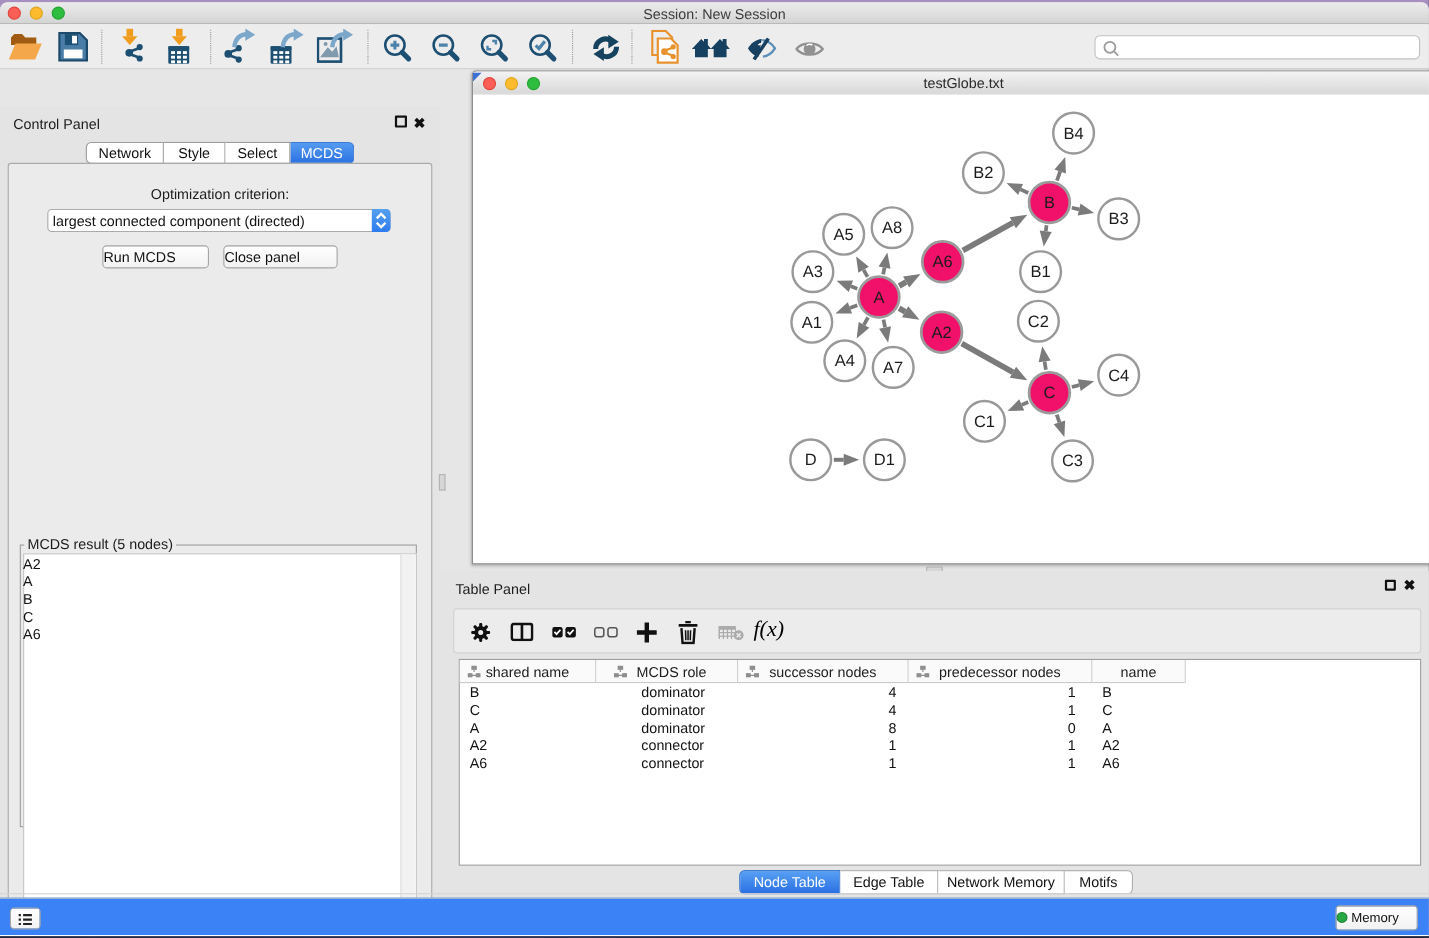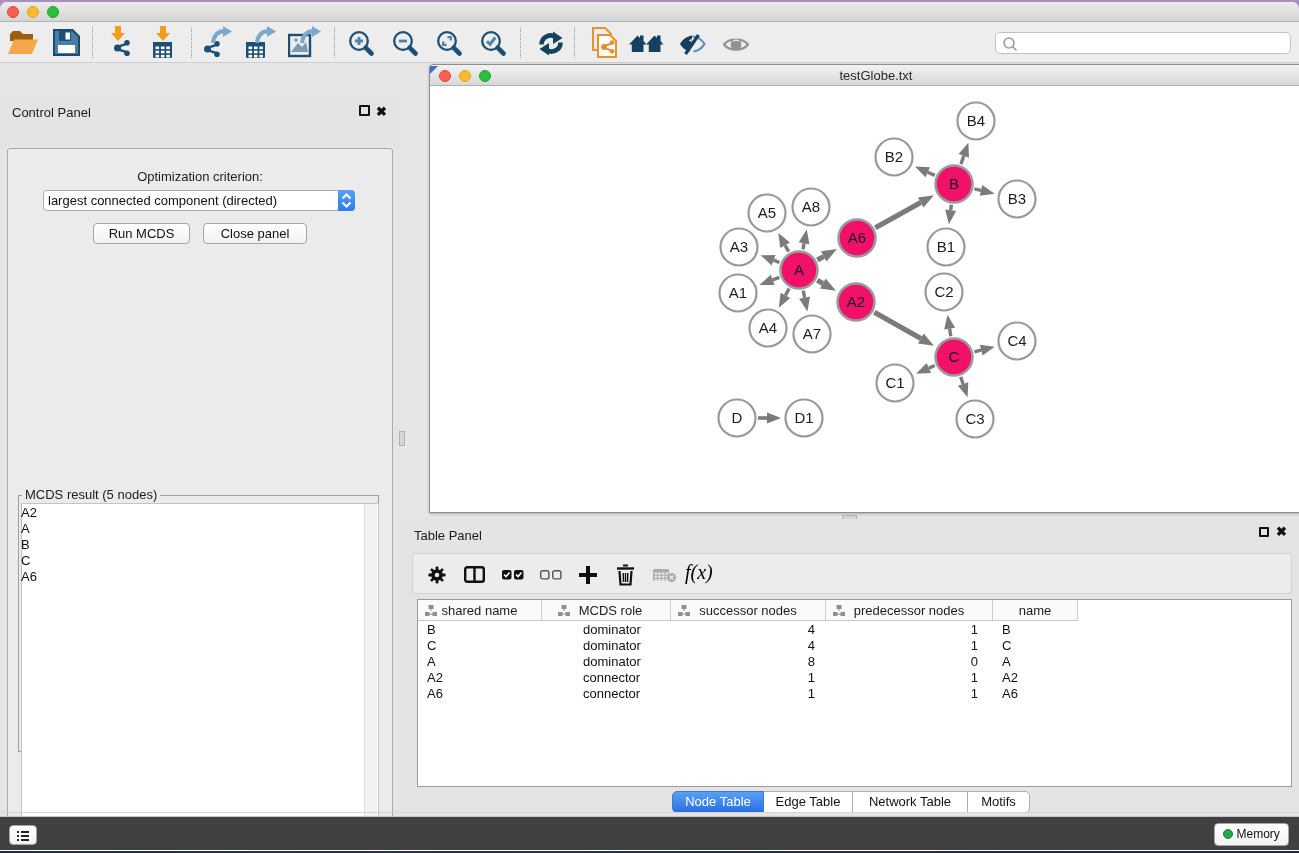"Session: New Session" div.abs { html: none -> <div>Session: New Session</div> }
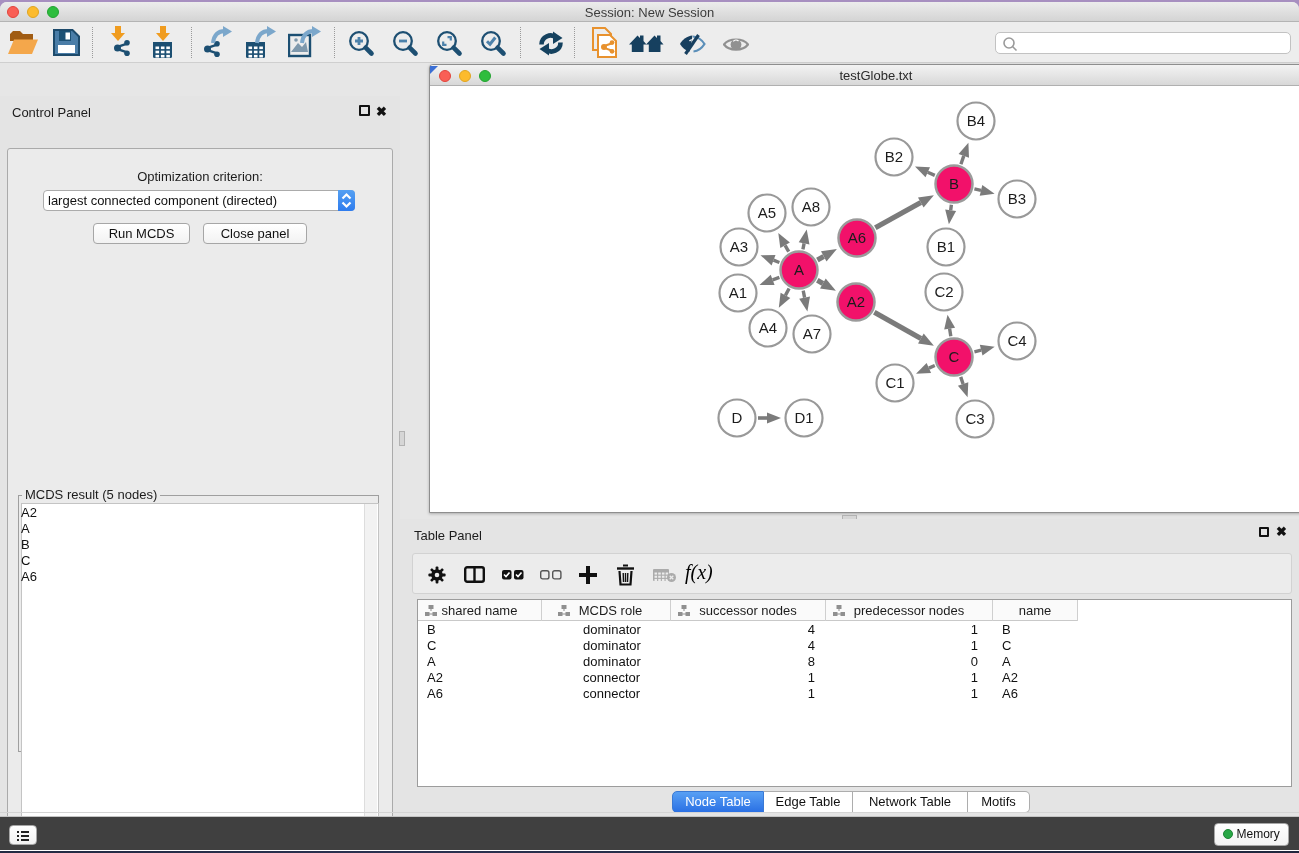"Network" div.abs { html: none -> <div> <div>Network</div> <div>Style</div> <div>Select</div> <div>MCDS</div> </div> }
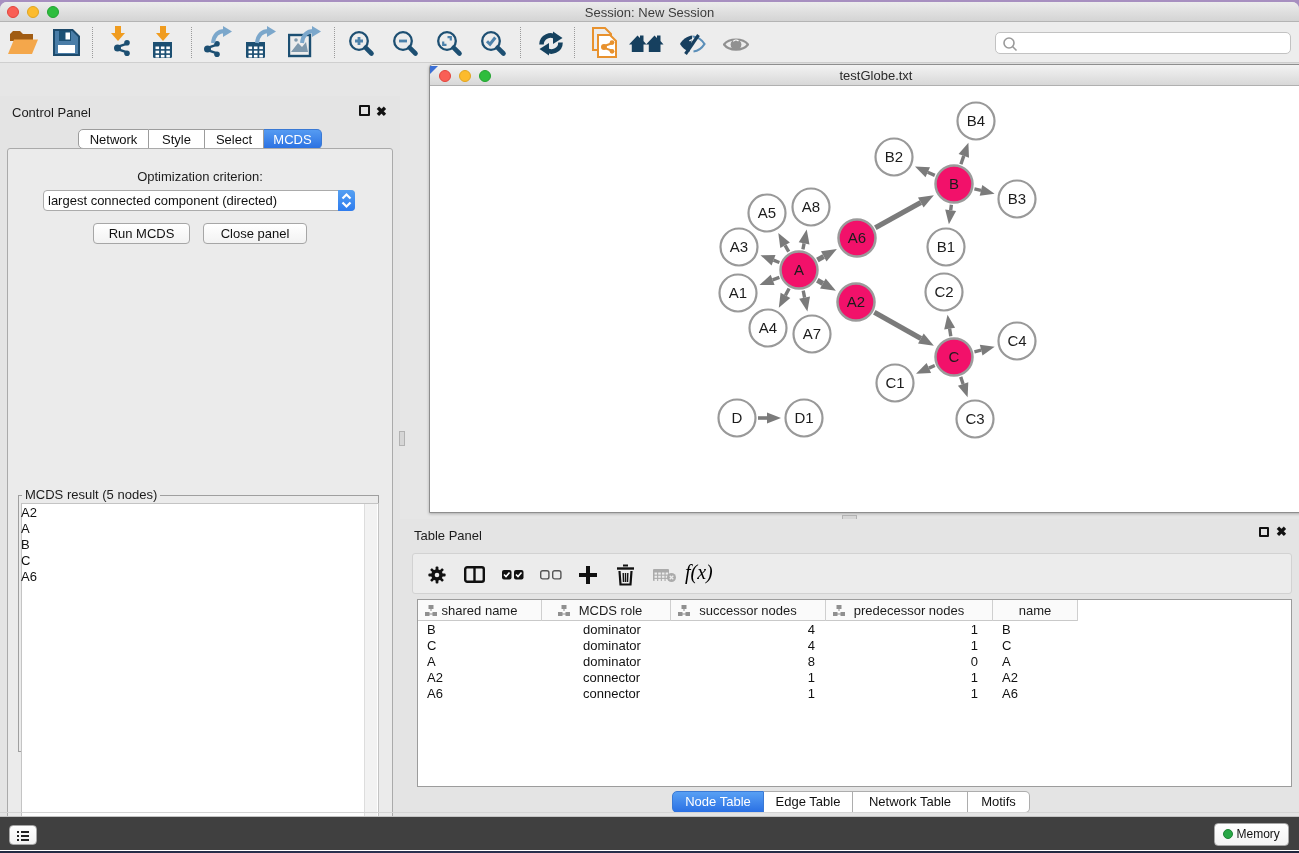"Run MCDS" .btn { text-align: center -> left }
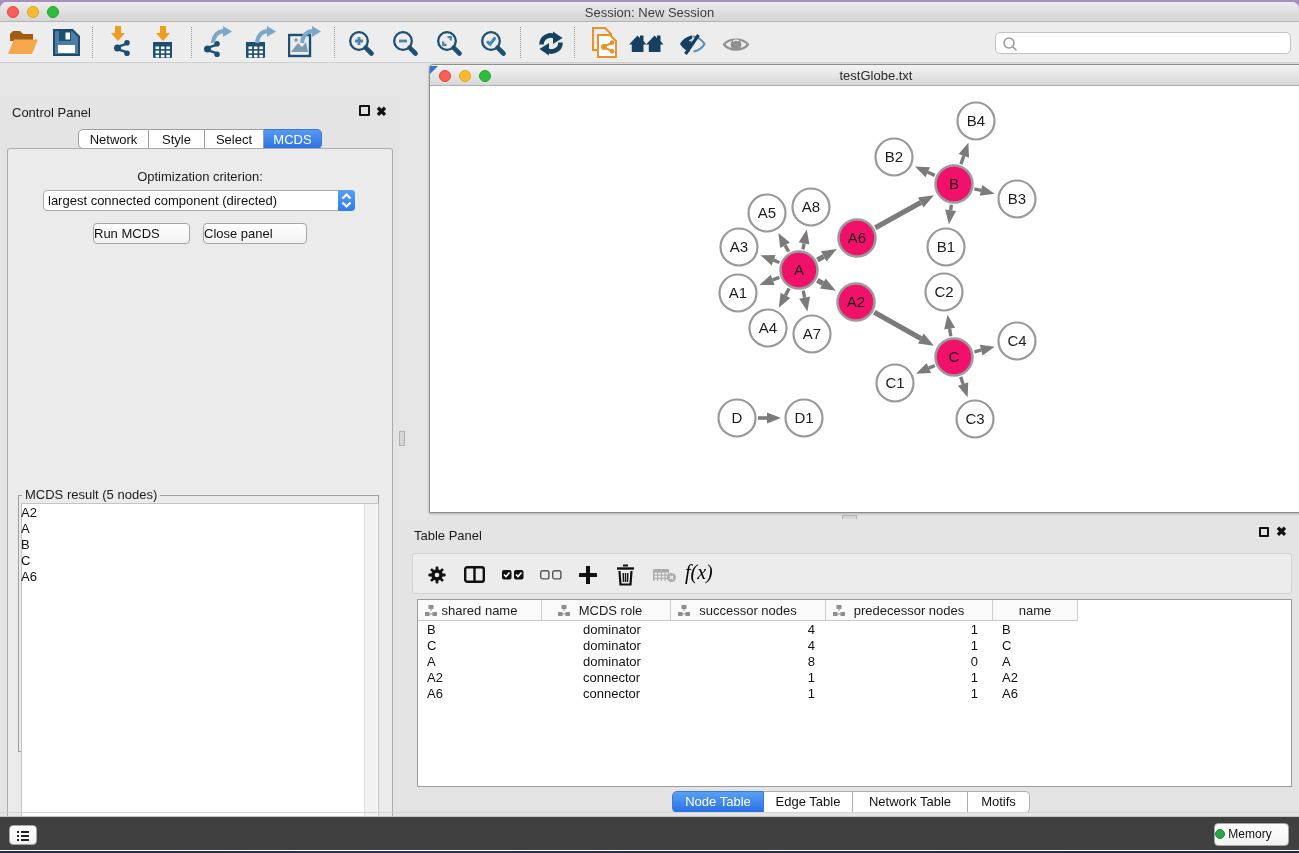"Network Table" div.btab { text: Table -> Memory }
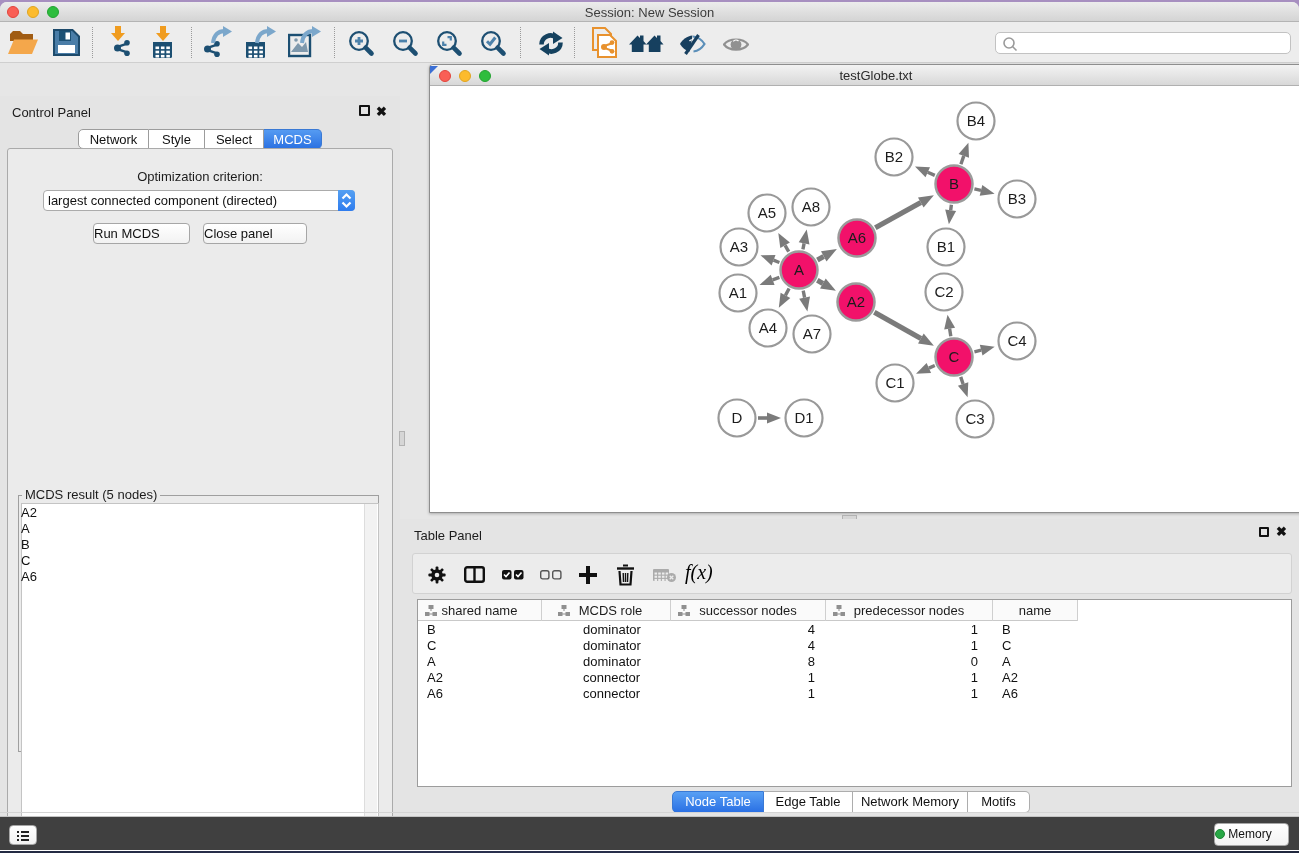"Memory" #statusbar { background: #404040 -> #3b82f6 }
